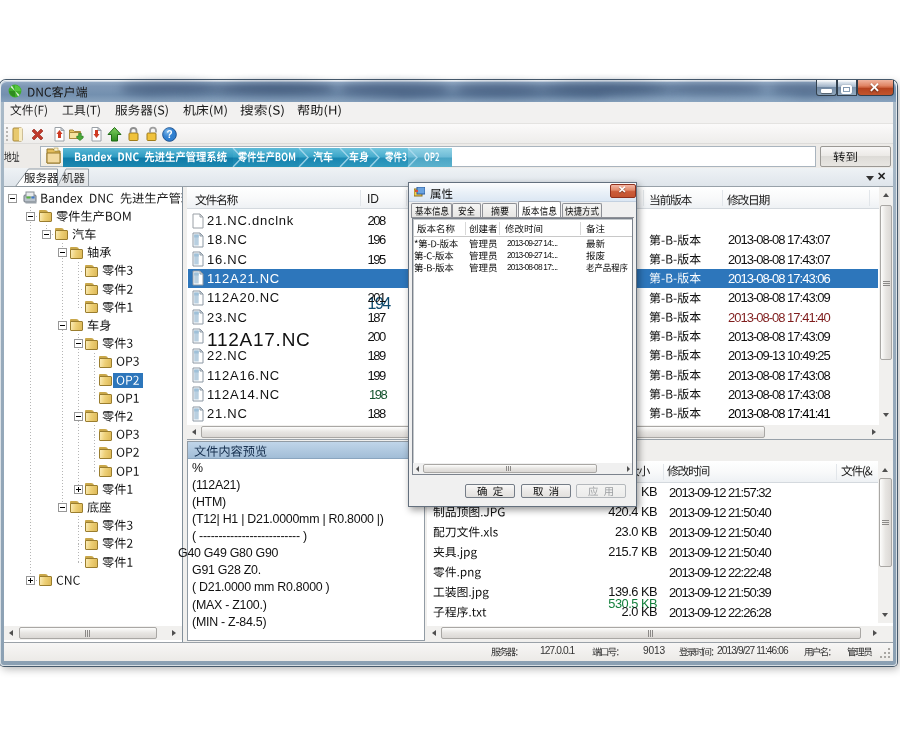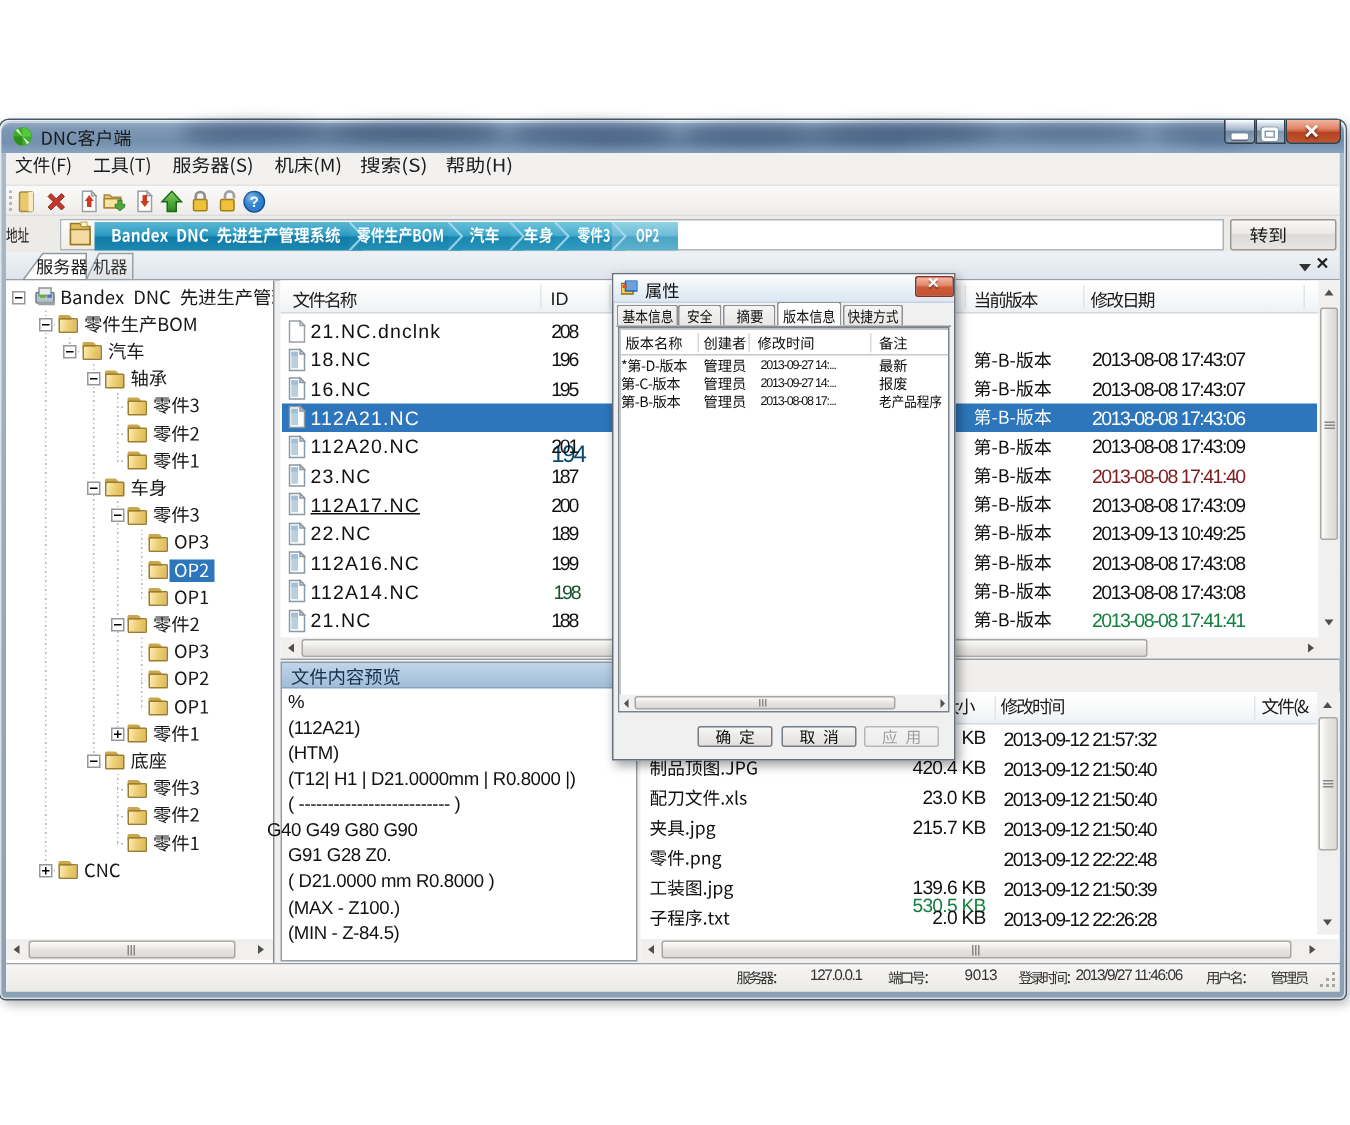"112A17.NC" div.t { font-size: 13px -> 19px; text-decoration: underline -> none }
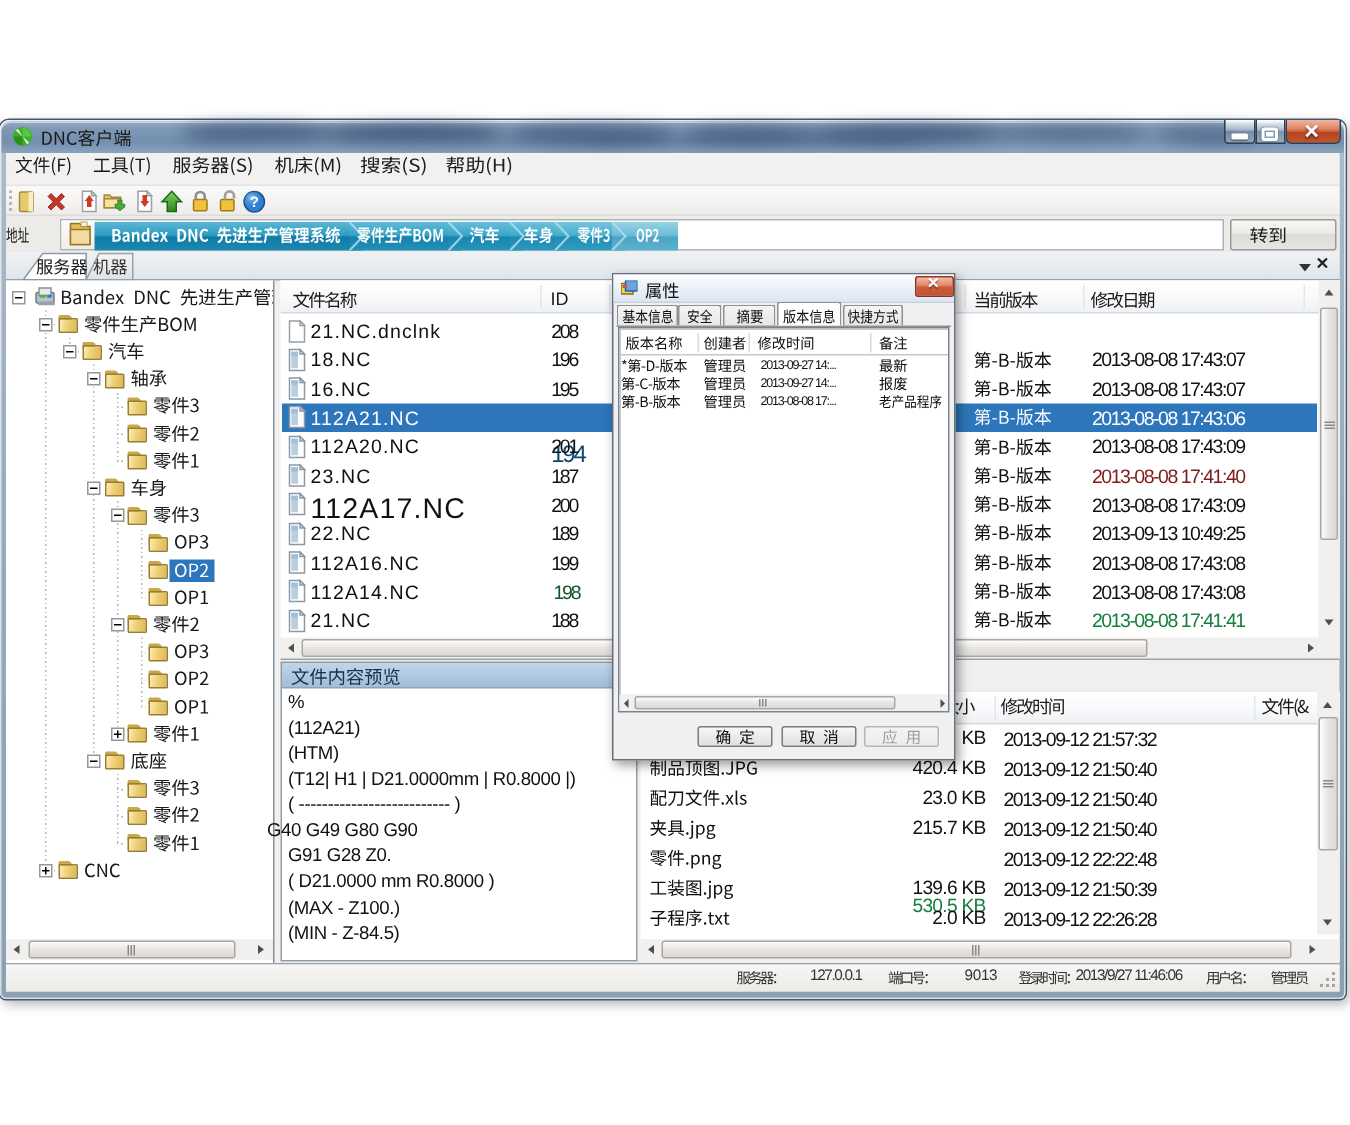"2013-08-08 17:41:41" div.t { color: #15803d -> #000000 }
